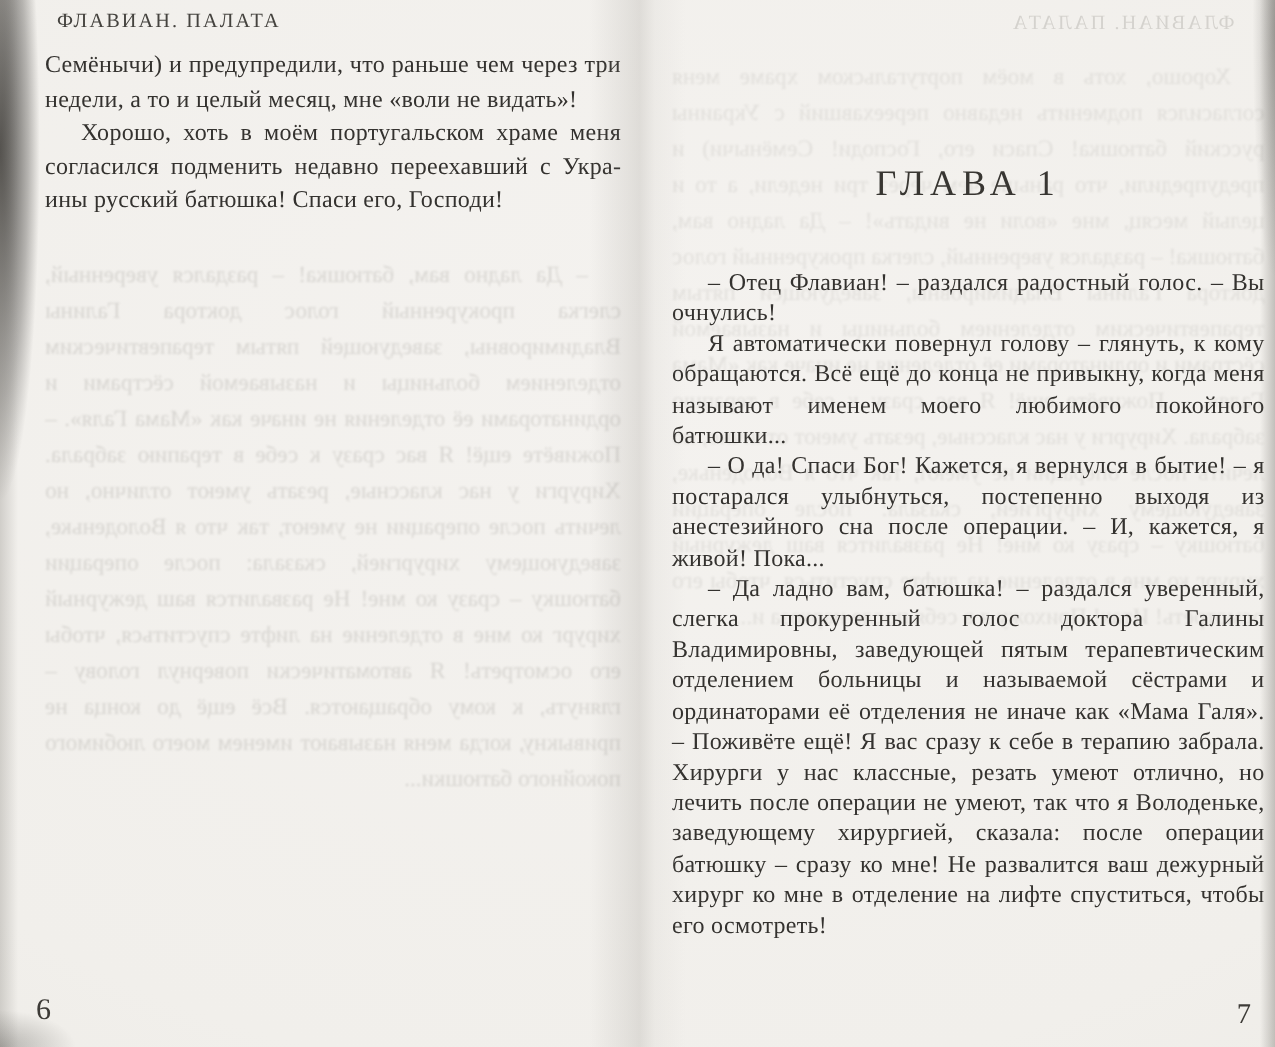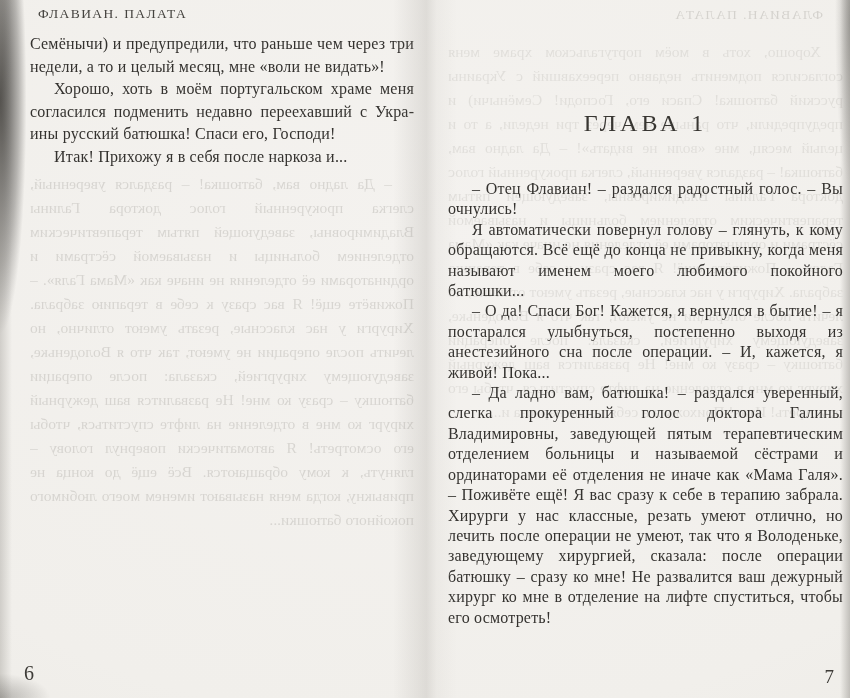"Итак! Прихожу я в себя" p.indent { html: <p>Итак! Прихожу я в себя после наркоза и...</p> -> none }
